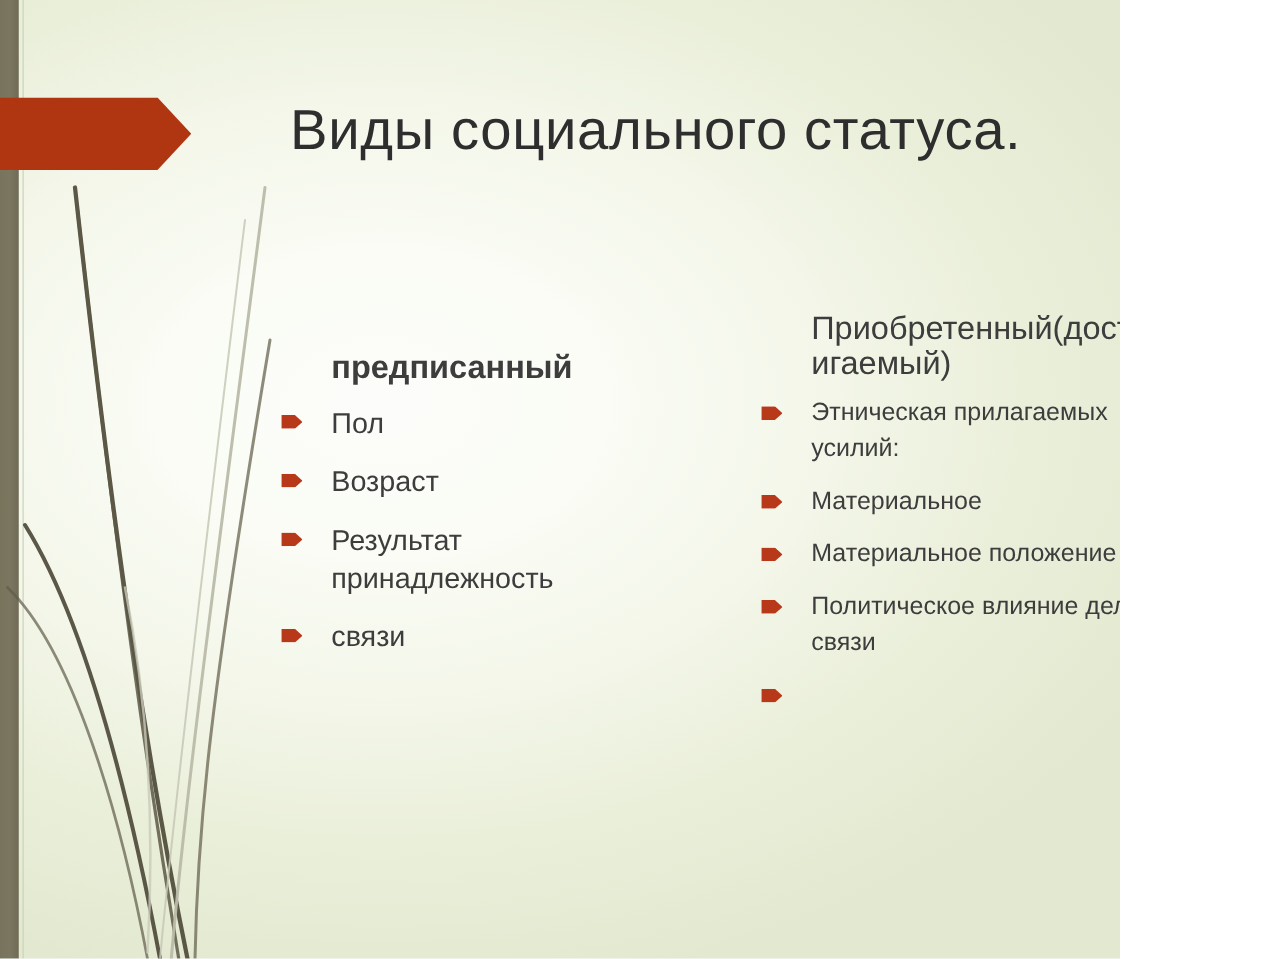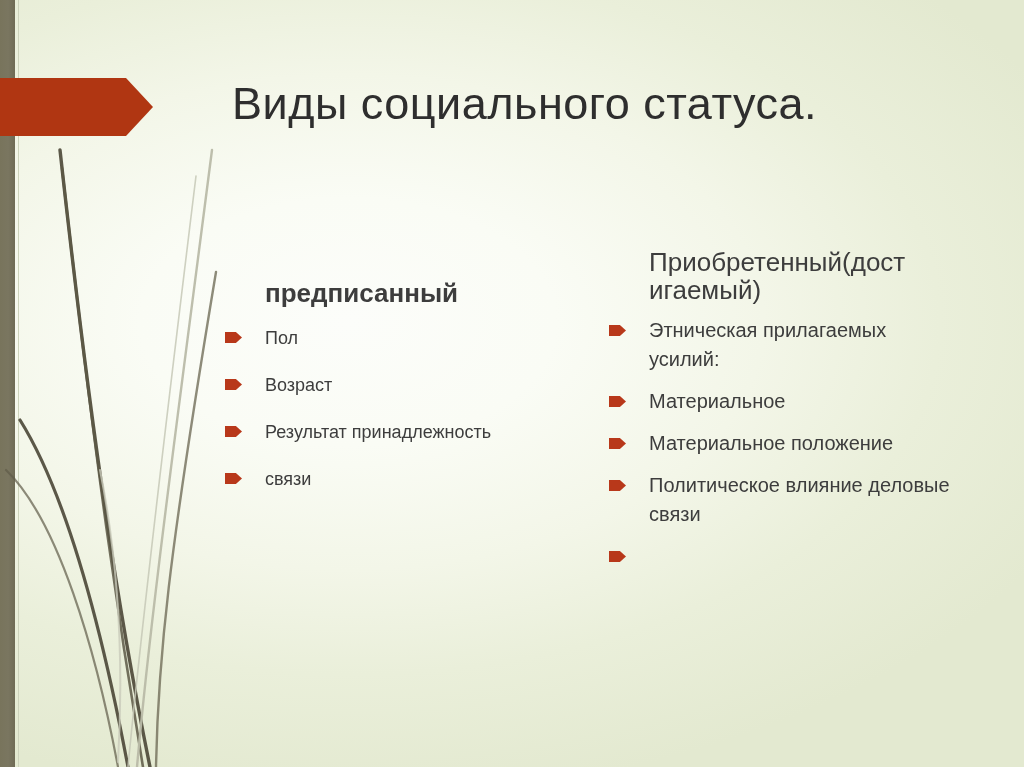"Виды социального статуса." #slide { width: 1024px -> 896px }
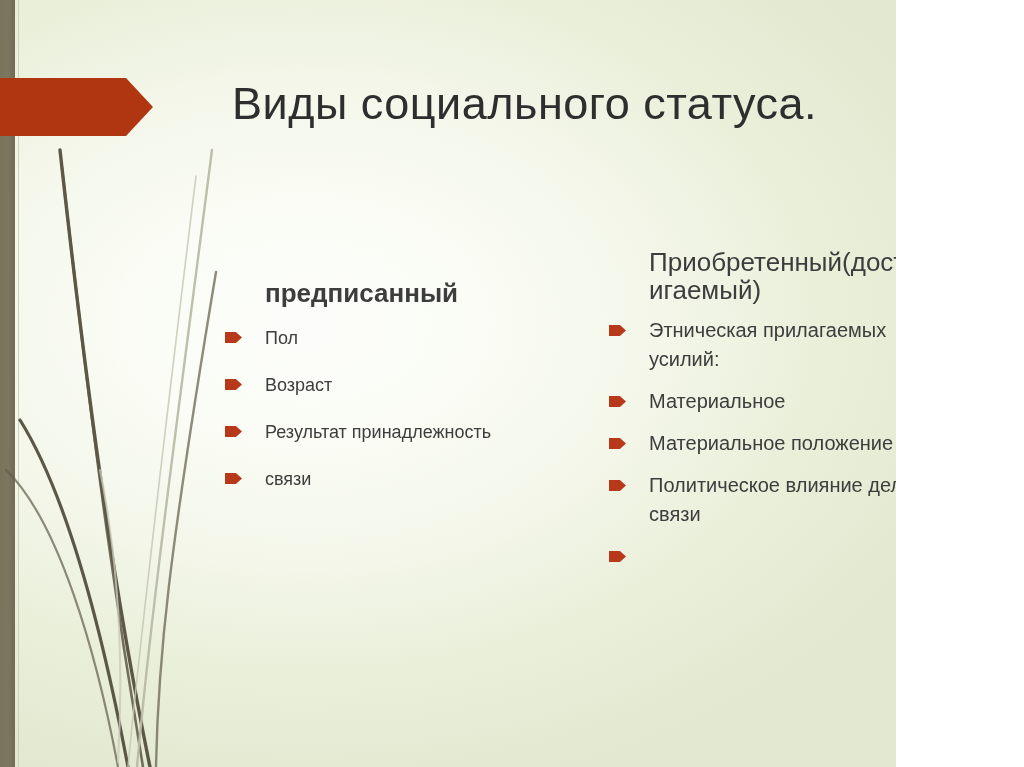"Пол" .col-left ul.bullets > li { font-size: 18px -> 23px }
